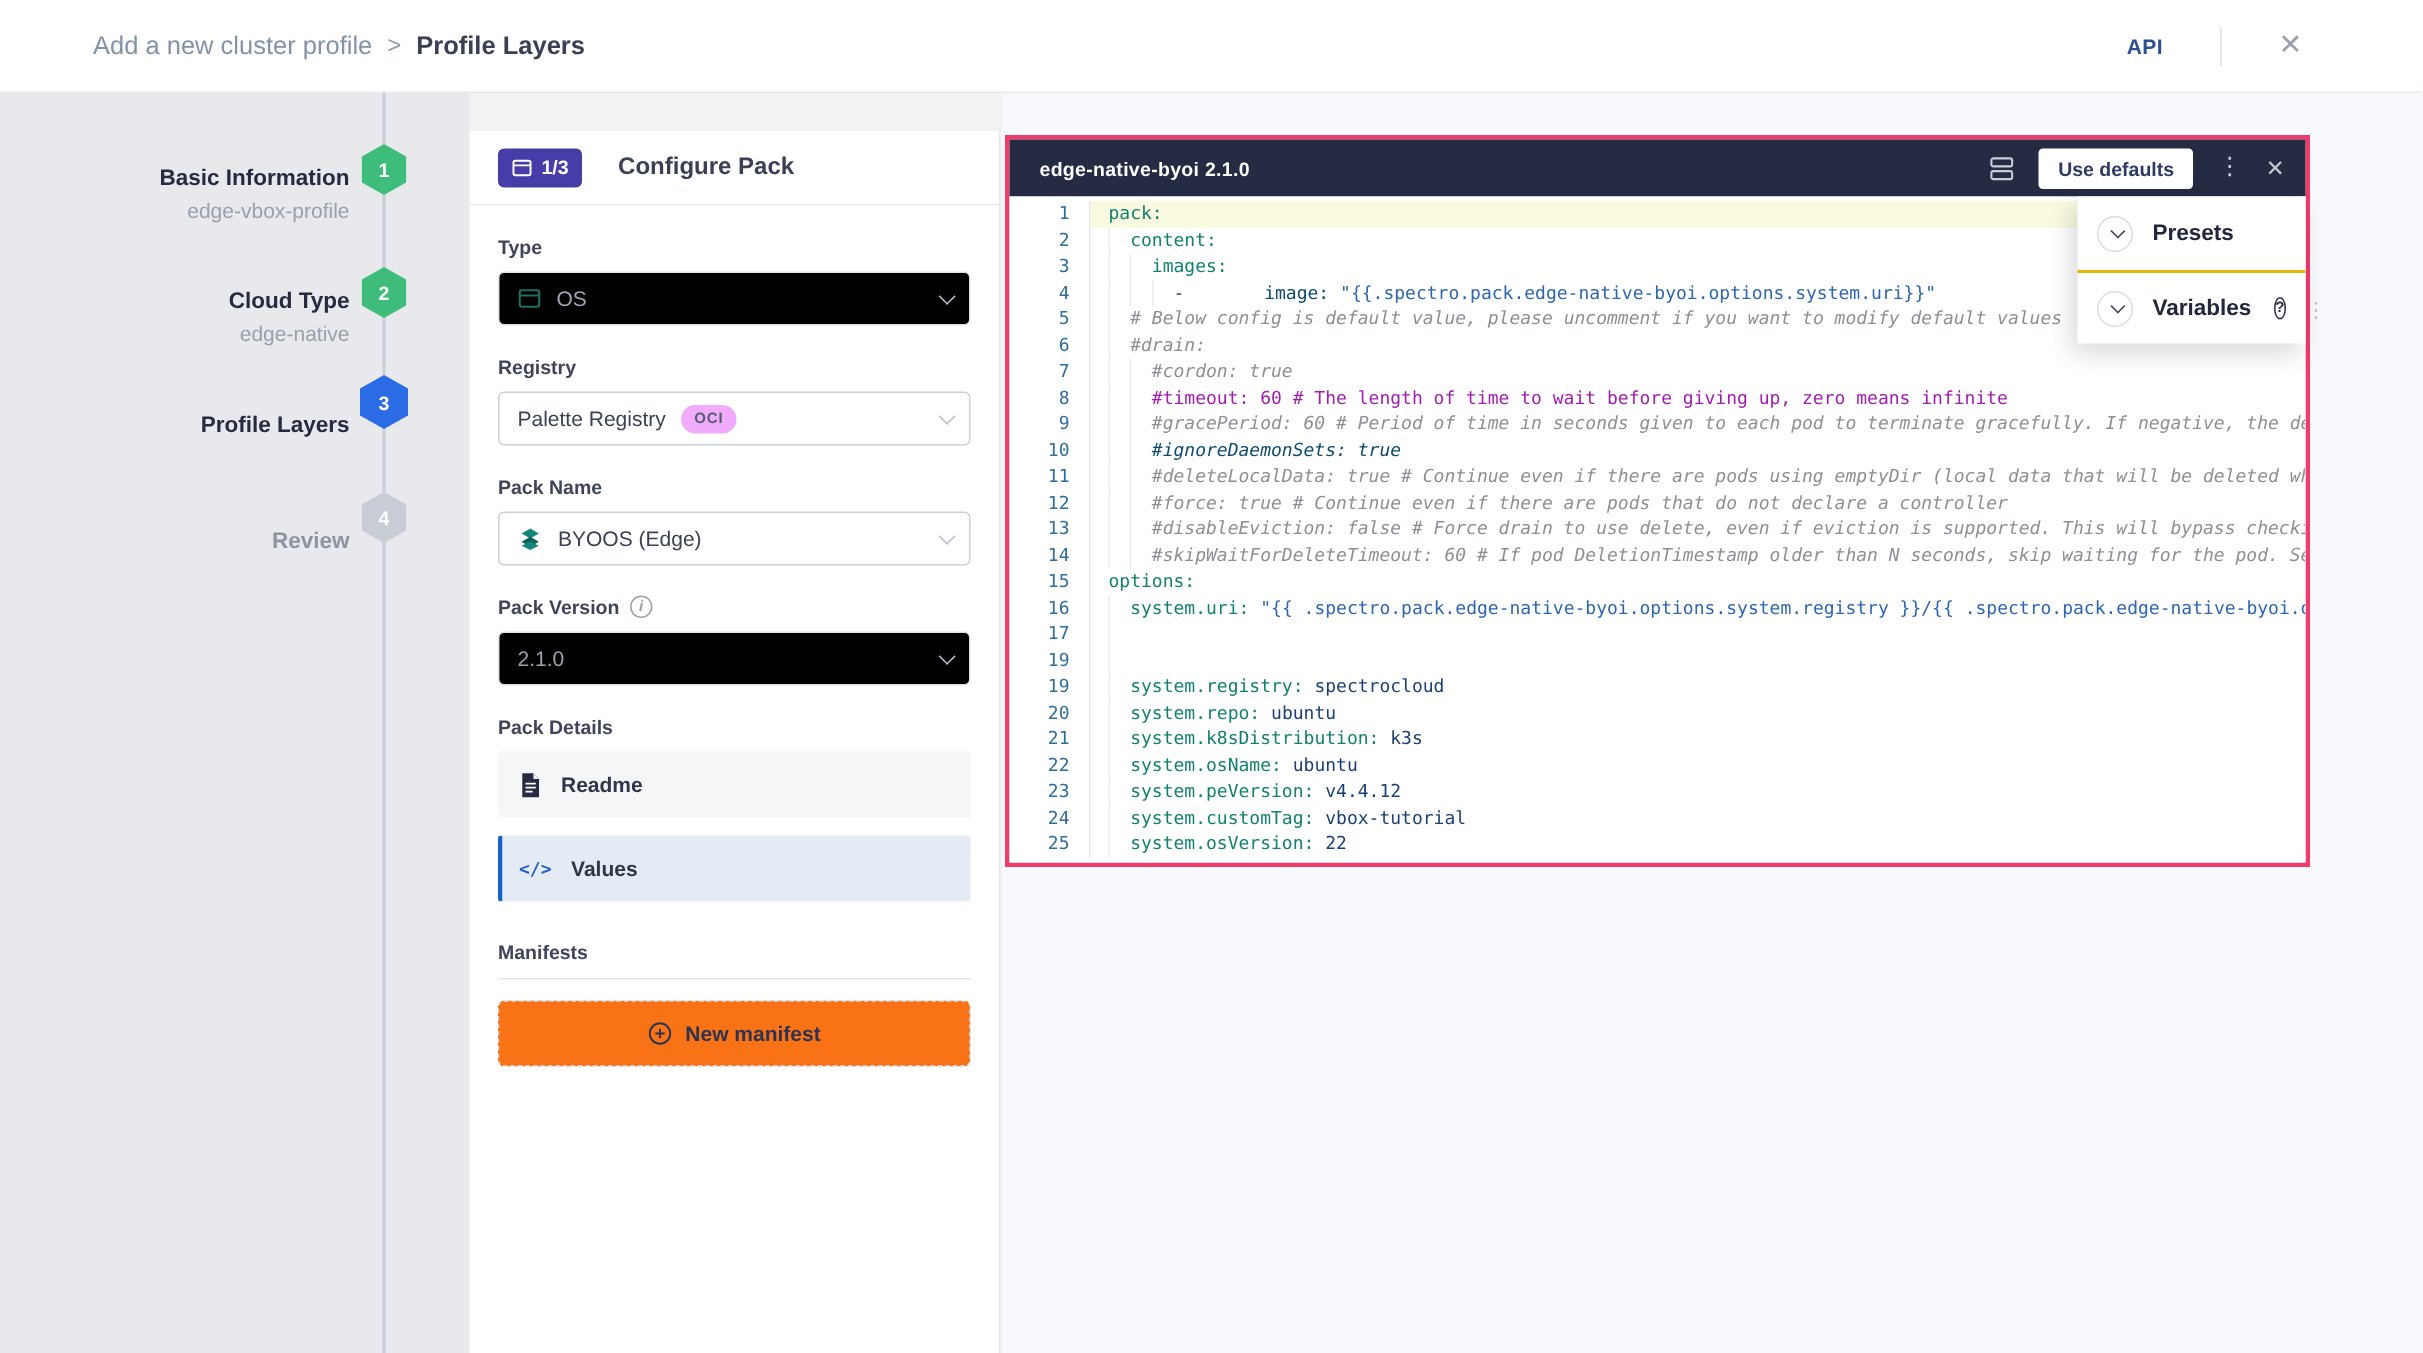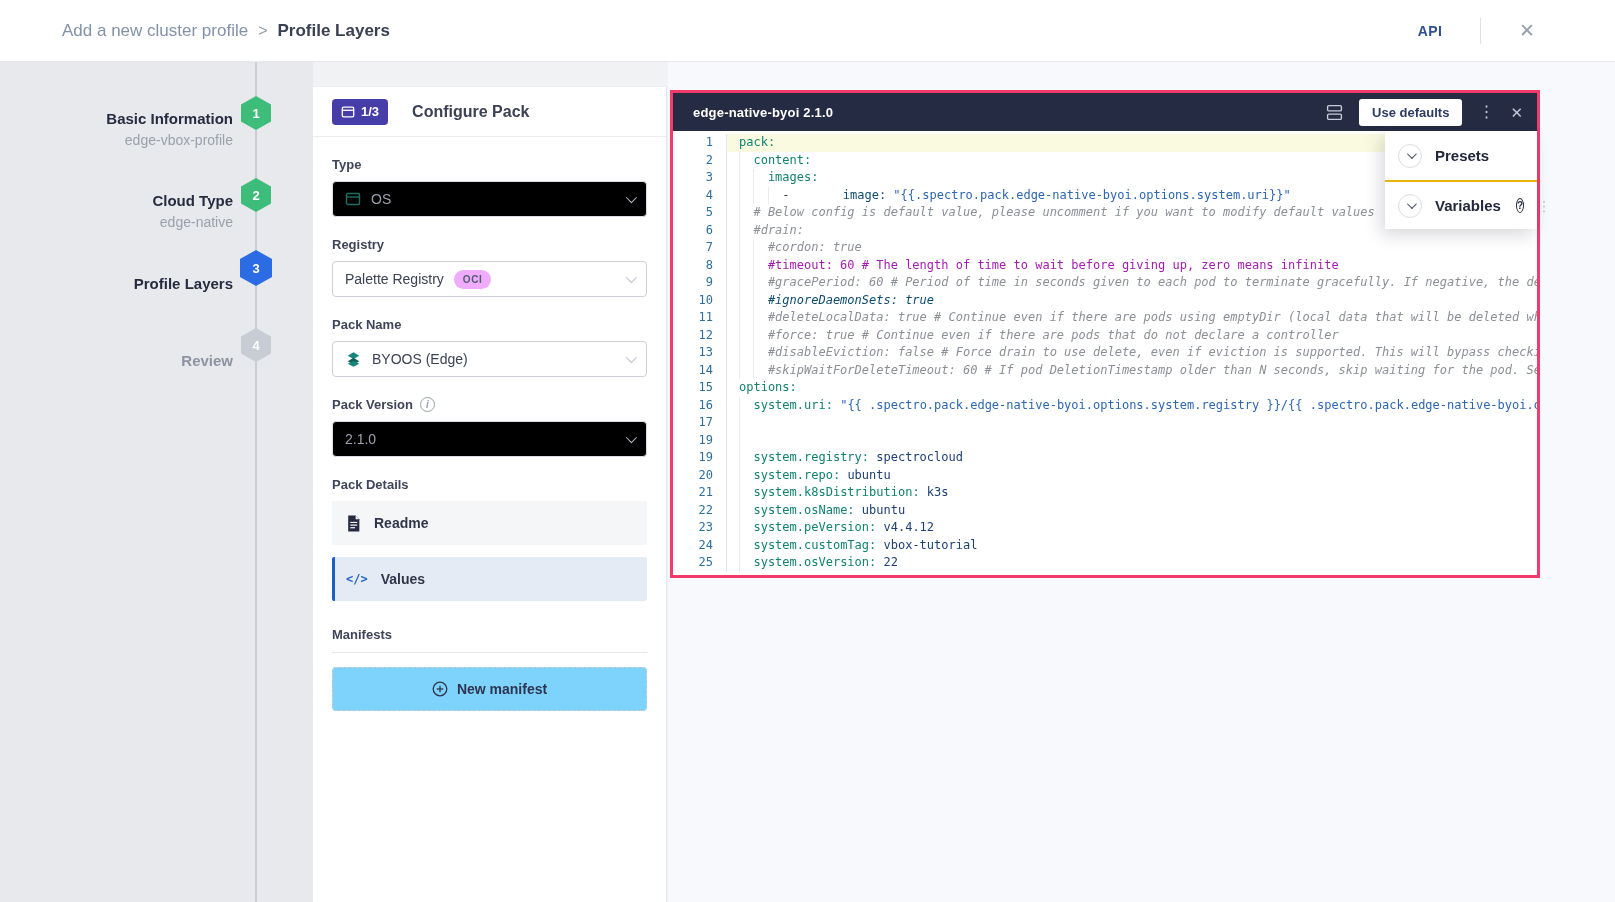"New manifest" .new-manifest { background: #7dd3fc -> #f97316 }
